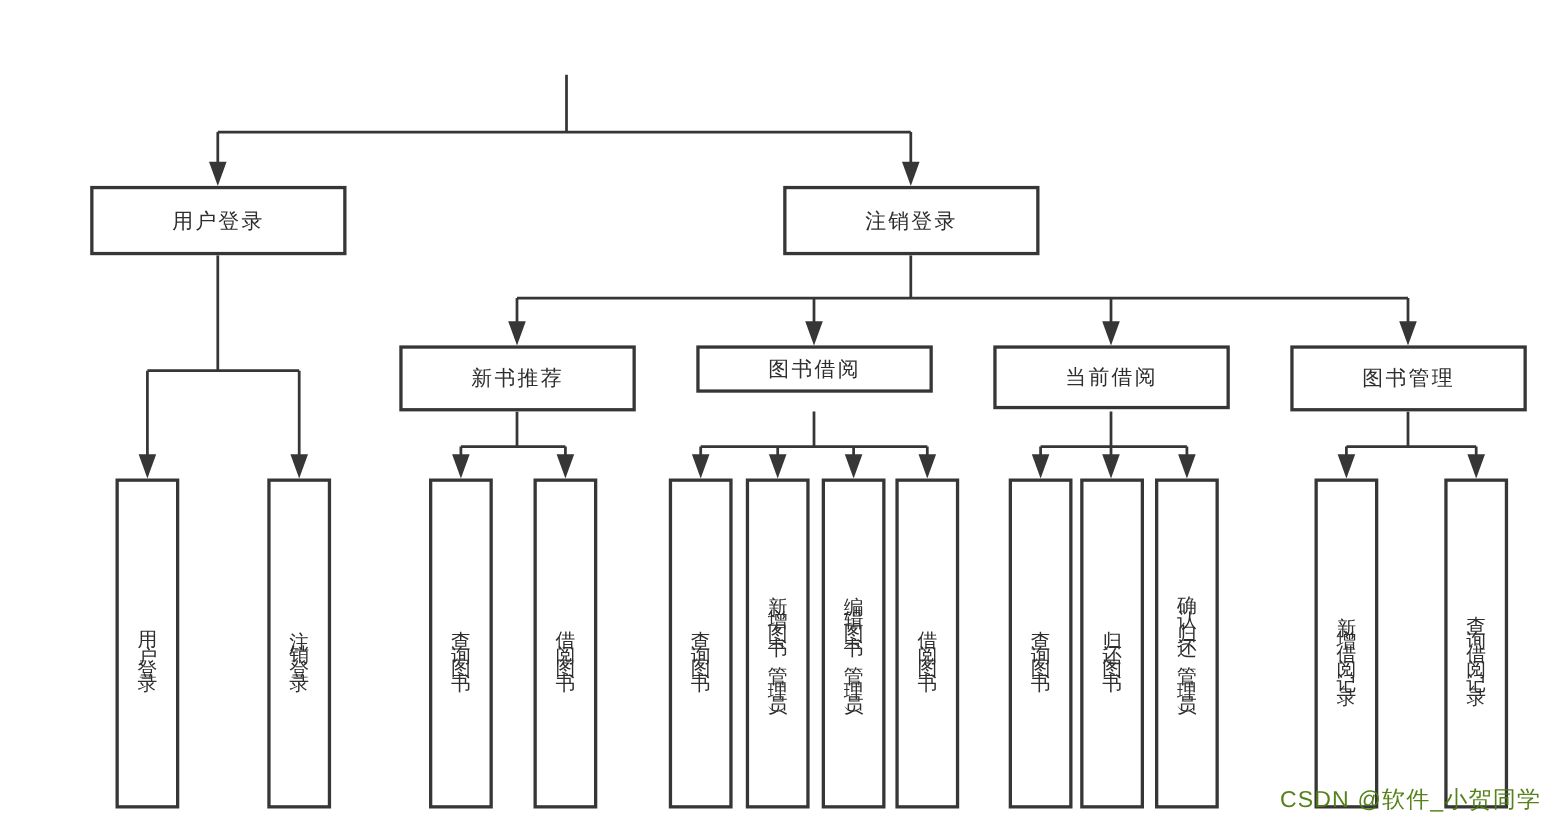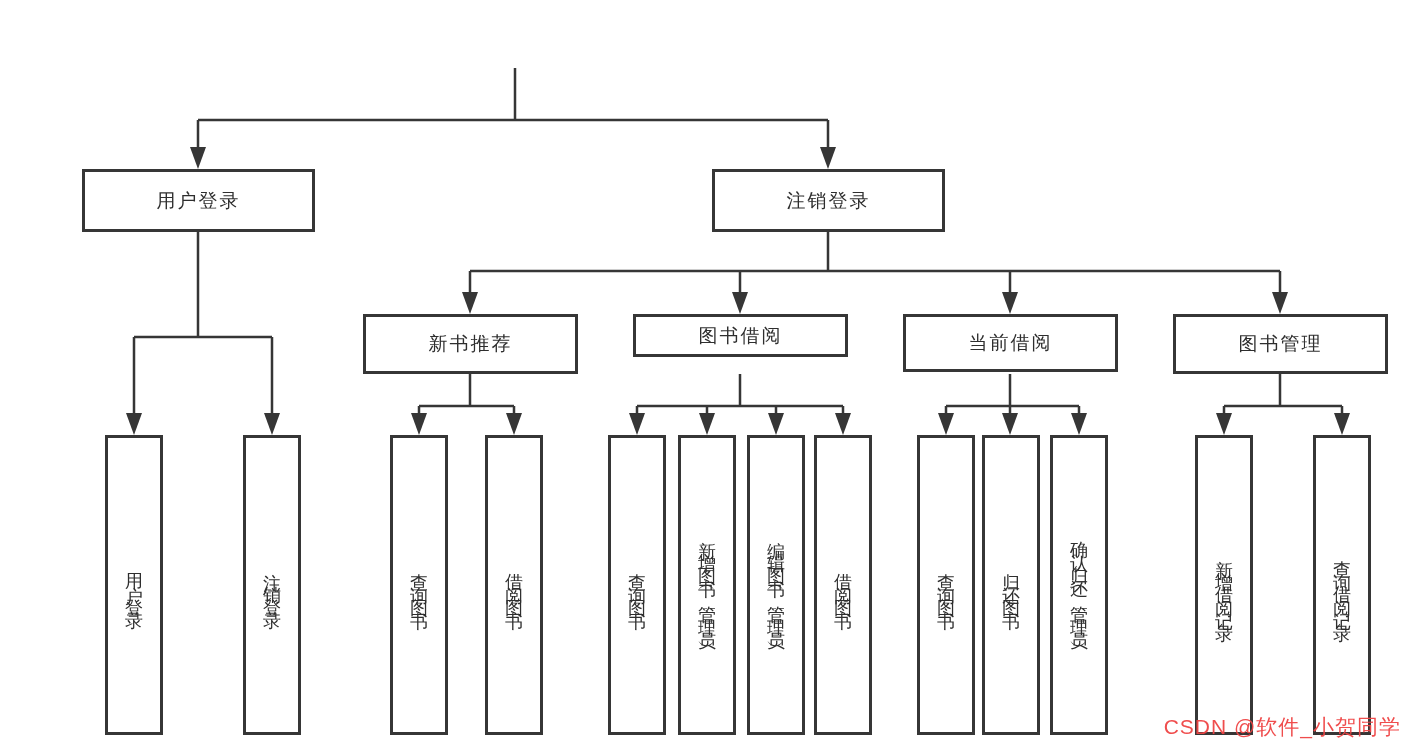"CSDN @软件_小贺同学" .watermark { color: #ef4444 -> #4d7c0f }
